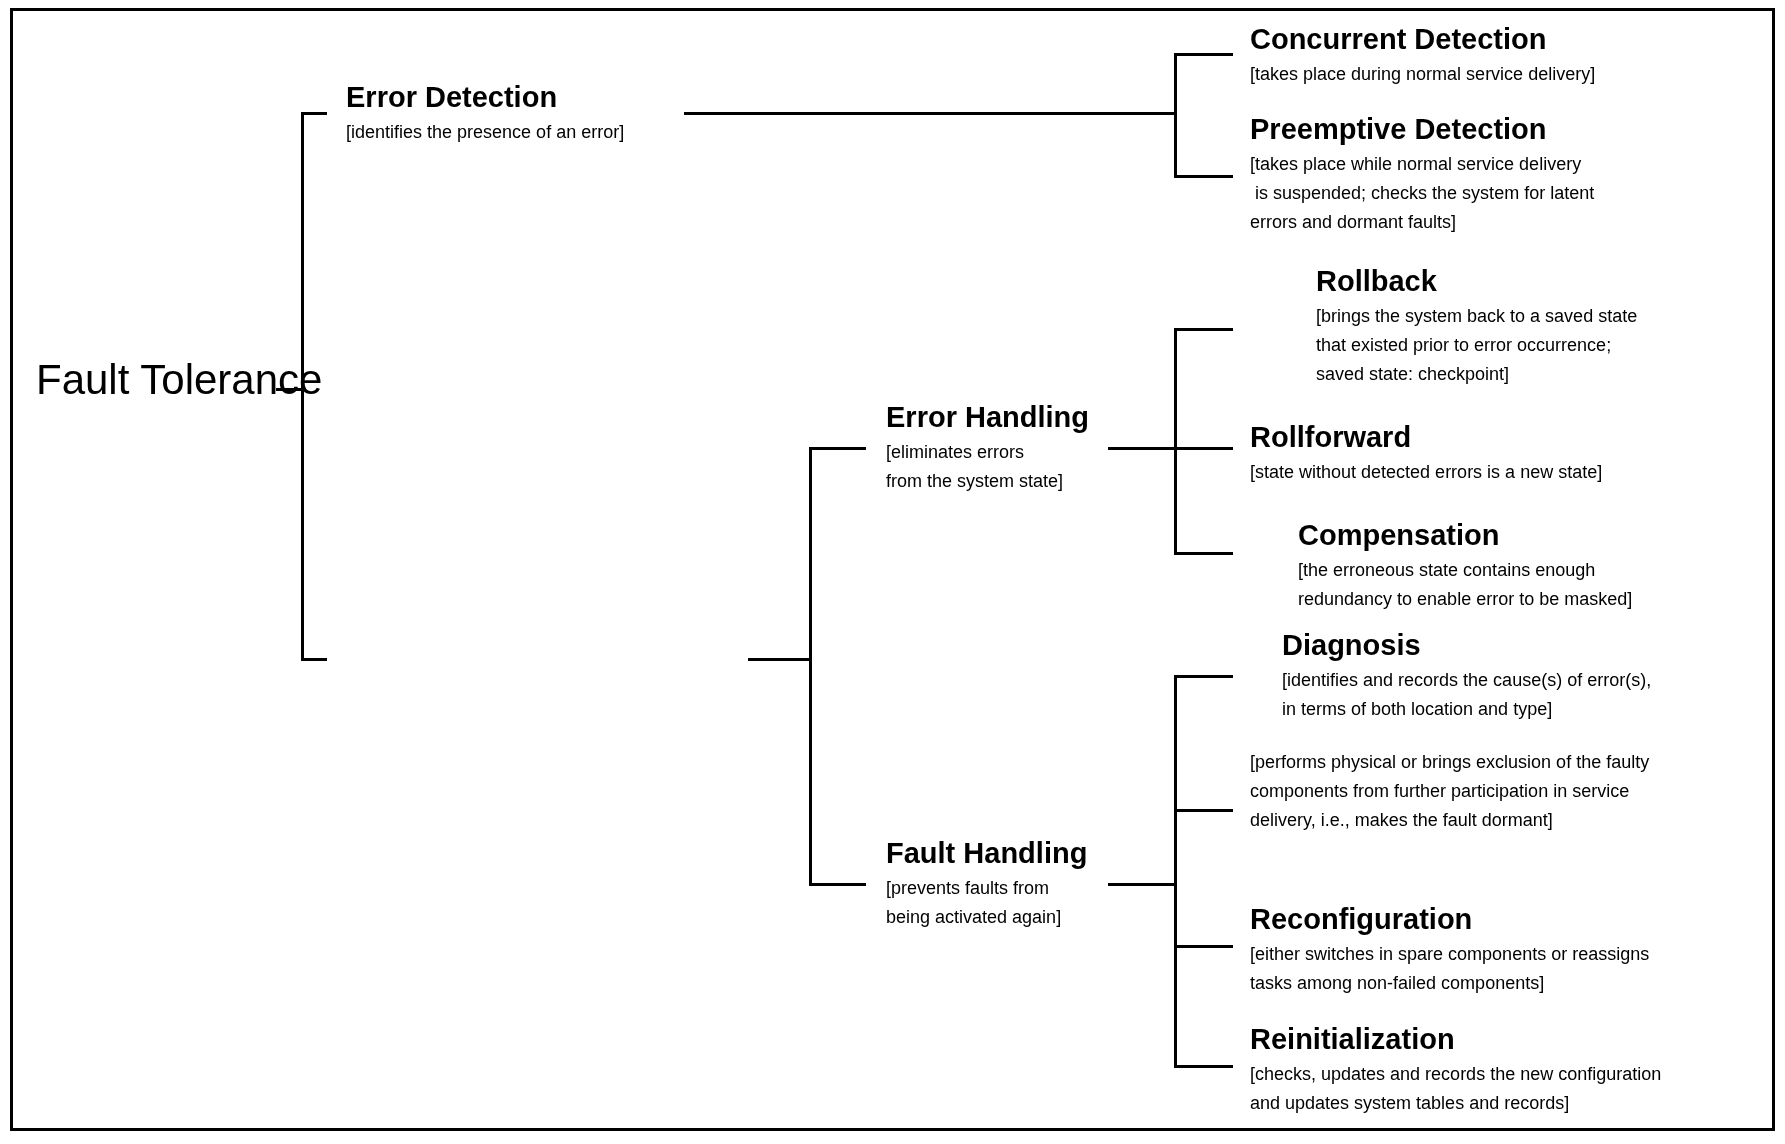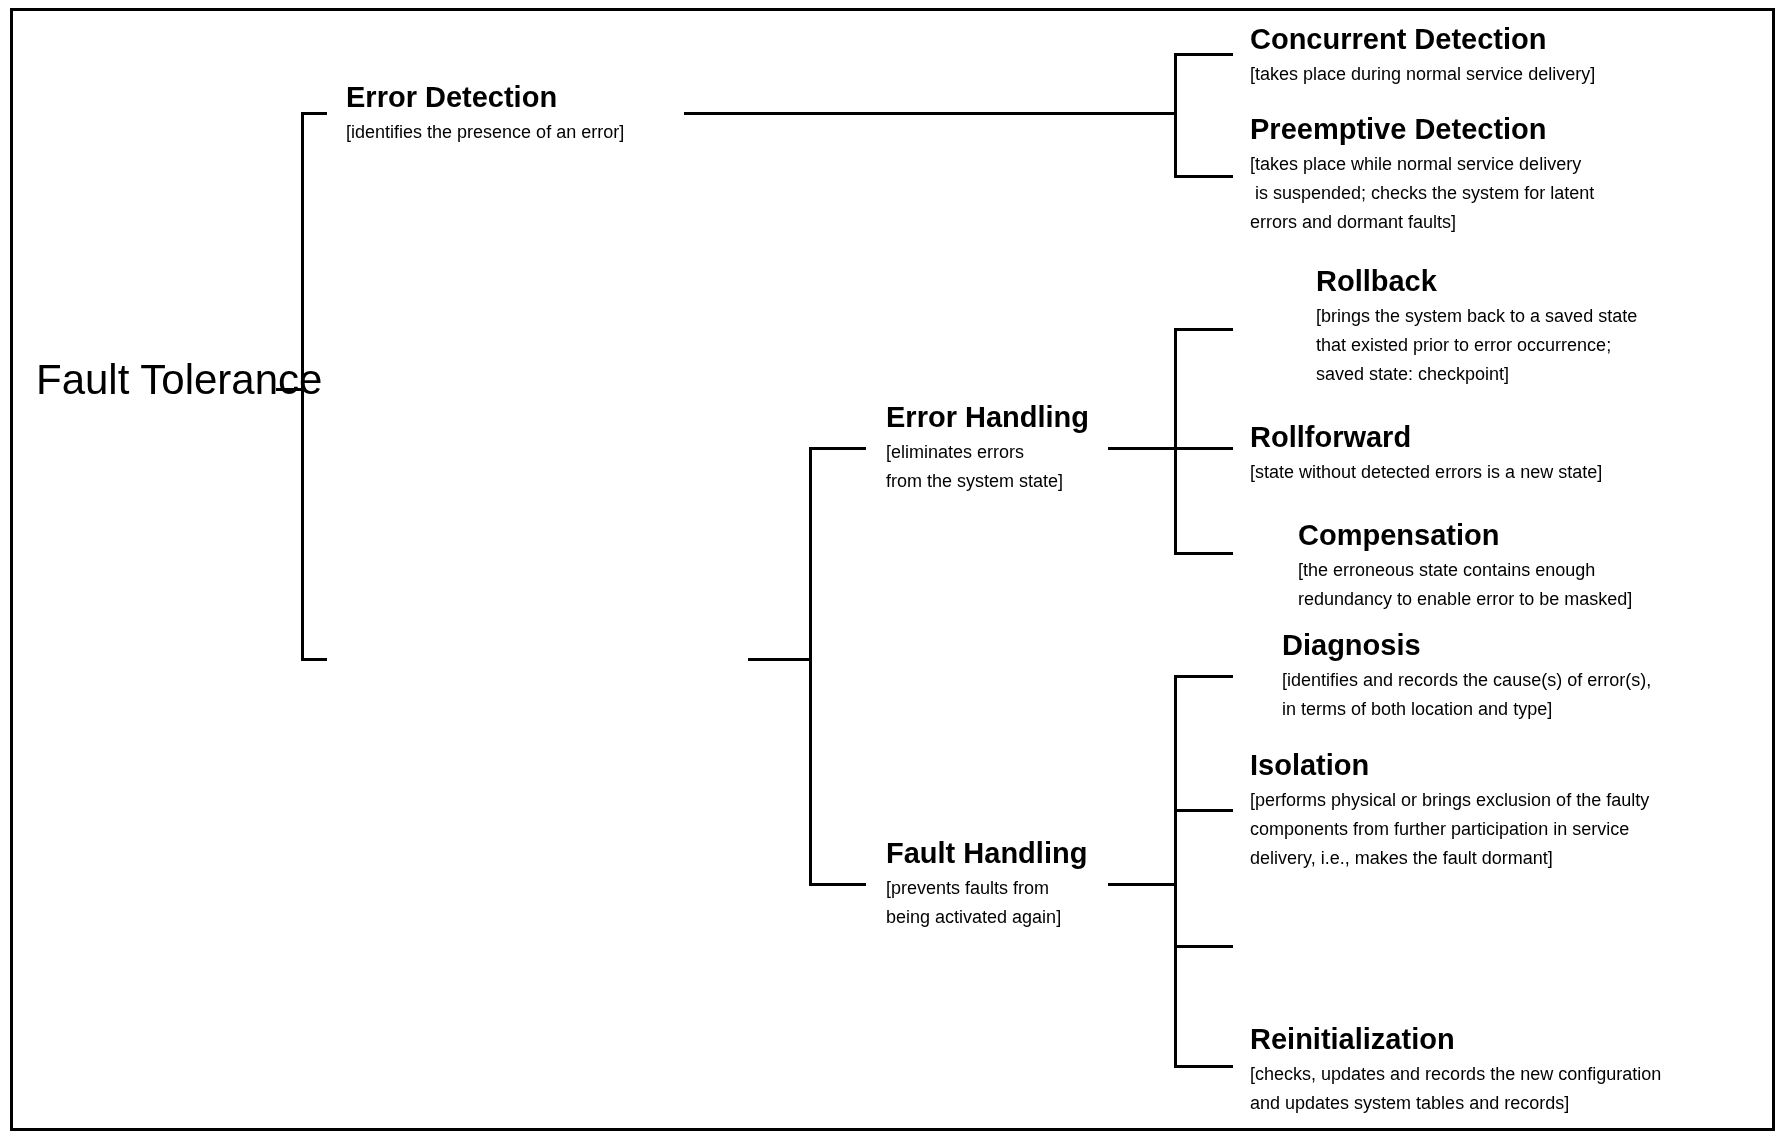"Isolation" div.title { html: <div>Isolation</div> -> none }
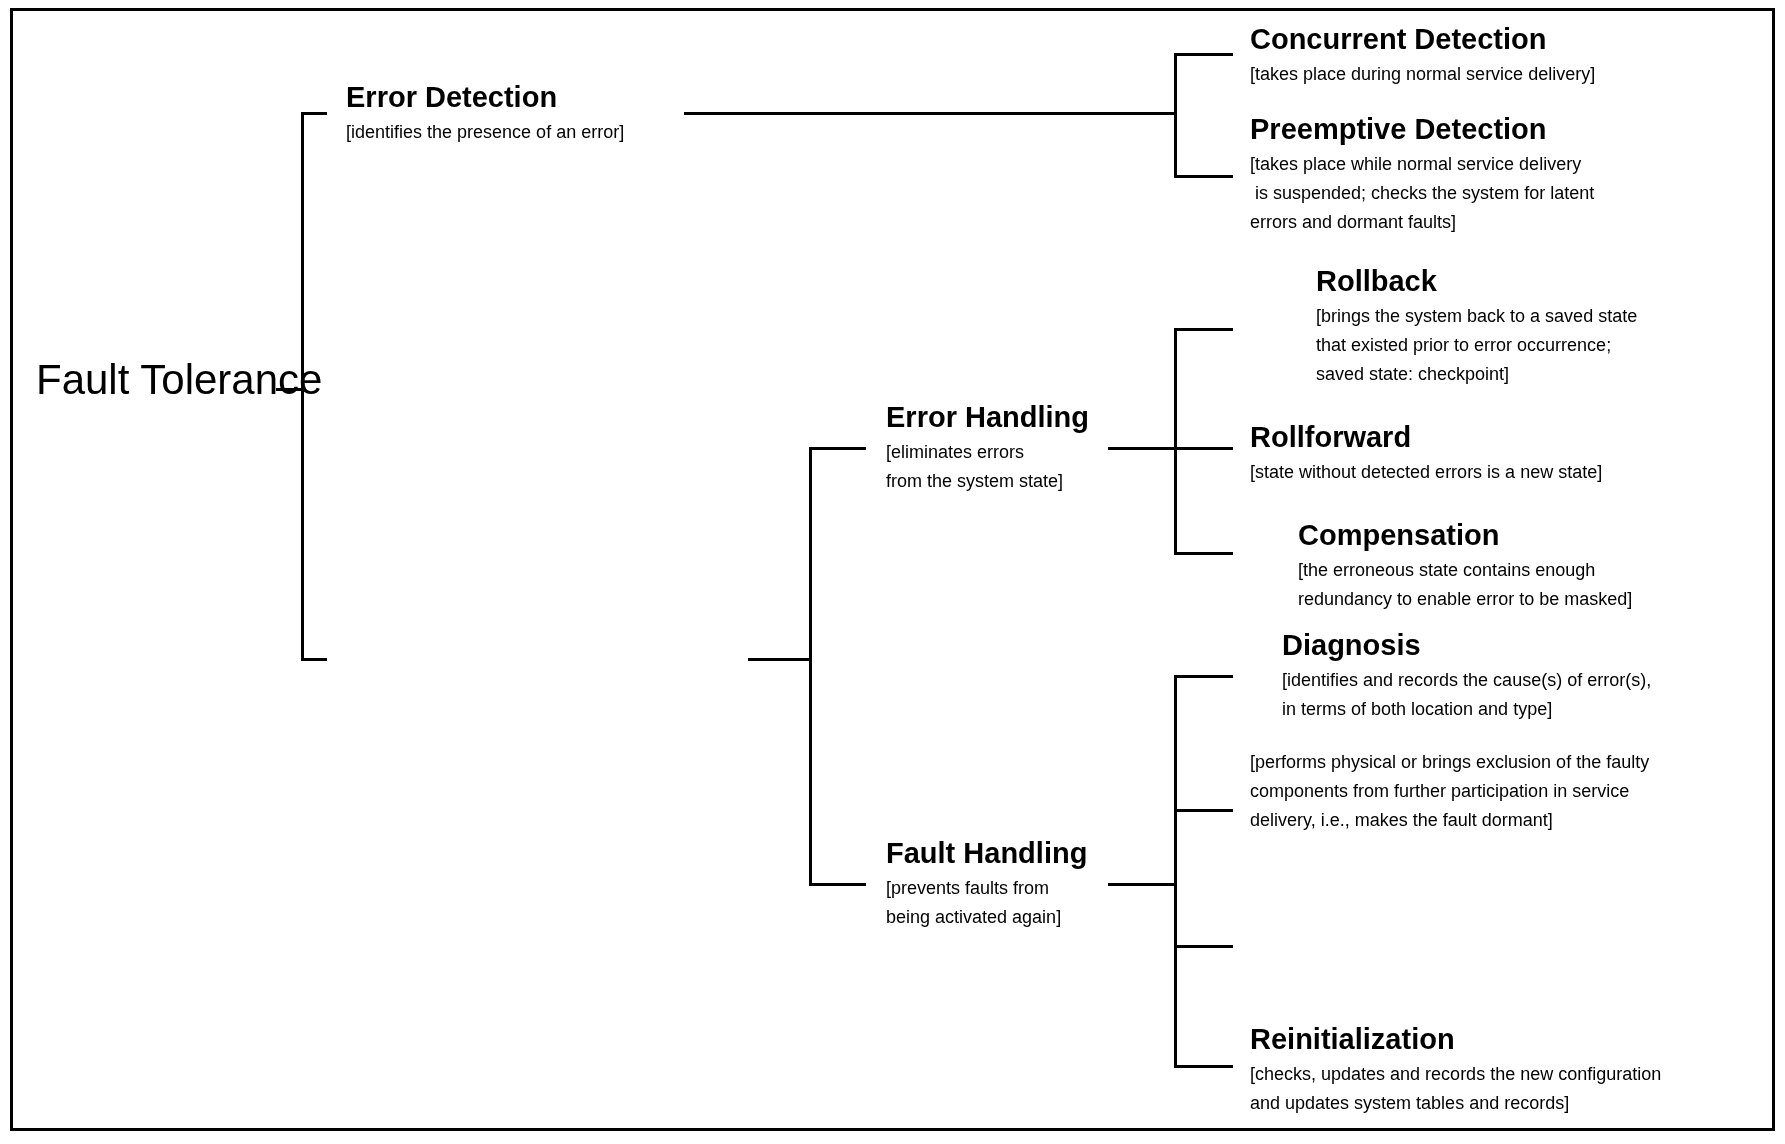"Reconfiguration" div.node { html: none -> <div> <div>Reconfiguration</div> <div>[either switches in spare components or reassigns</div> <div>tasks among non-failed components]</div> </div> }
